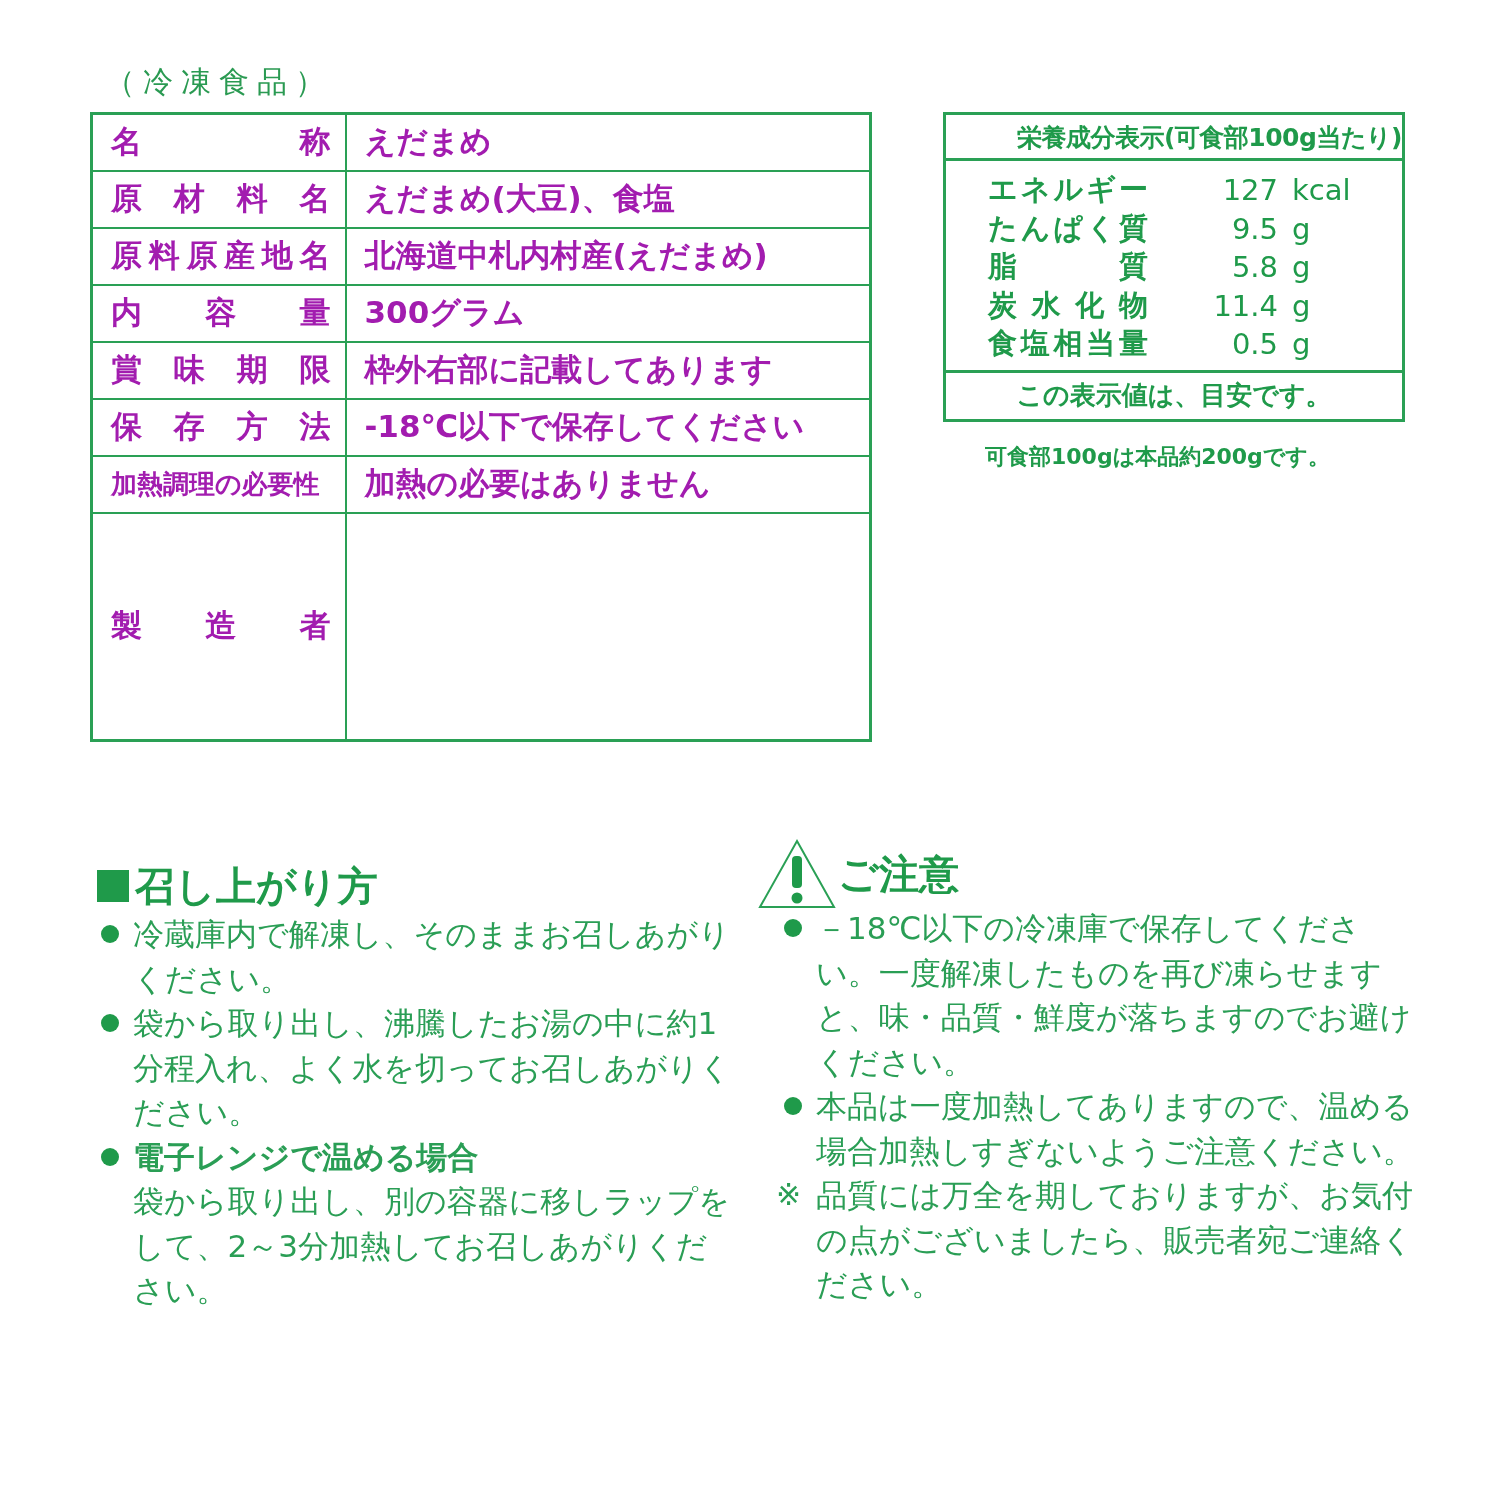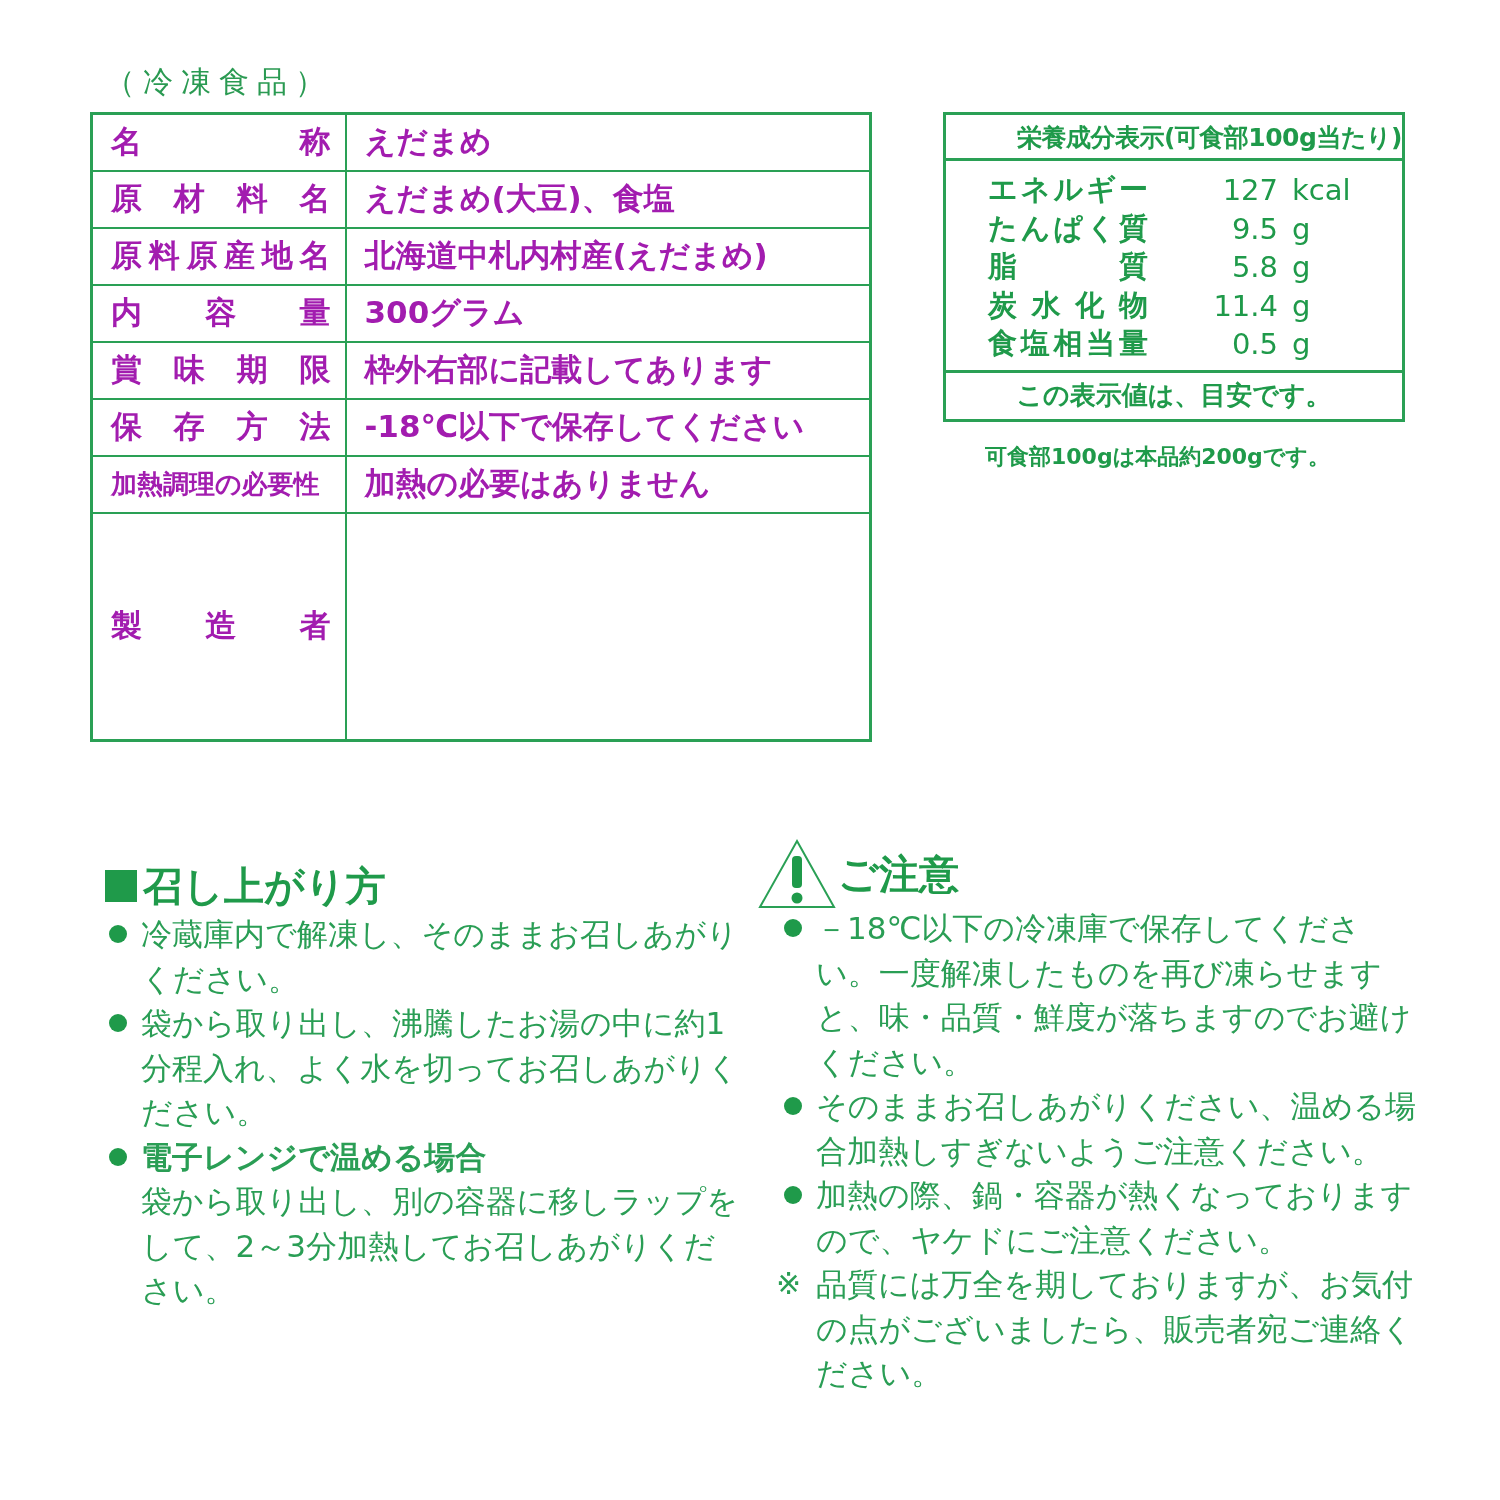"召し上がり方" .howto { left: 105px -> 97px }
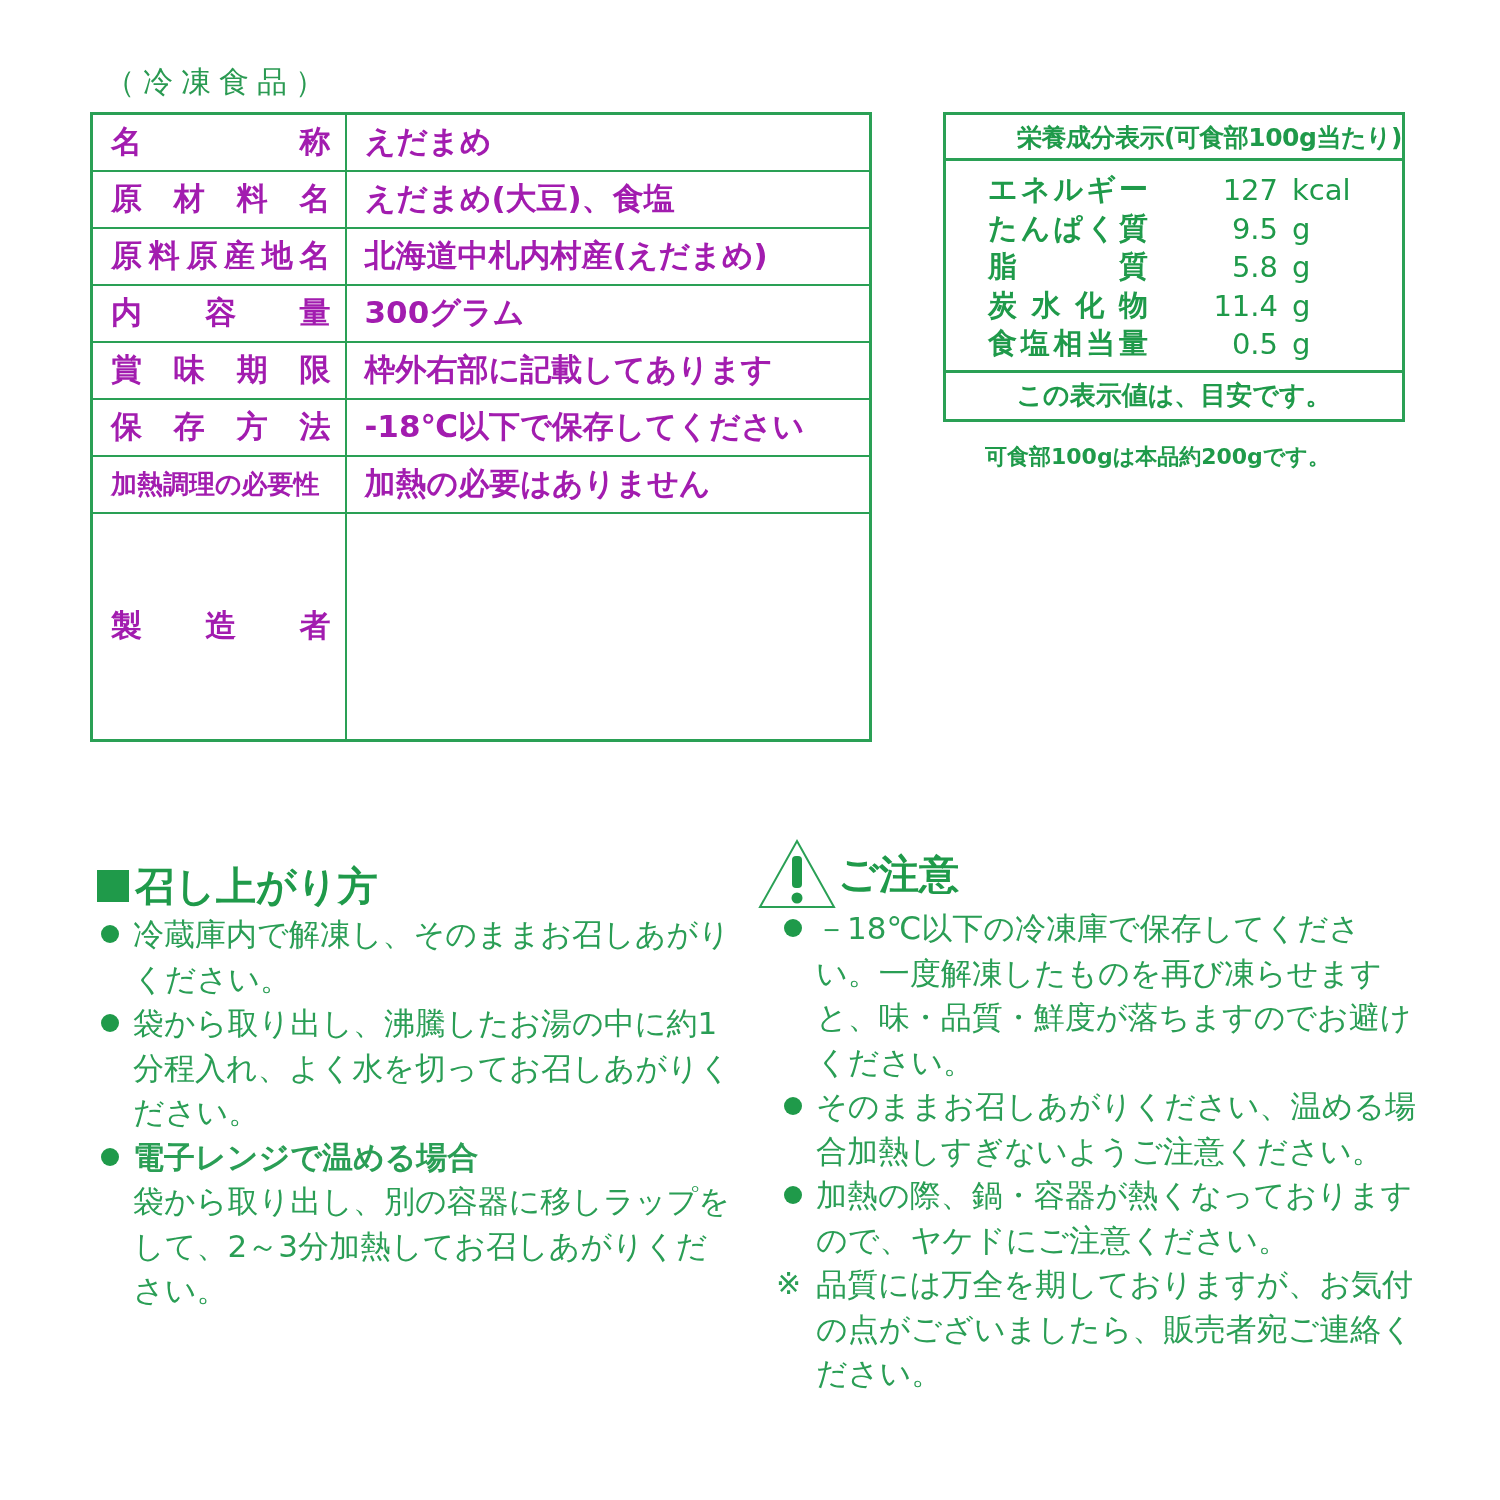"そのままお召しあがりください、温める場合加熱しすぎないようご注意ください。" span.body { text: そのままお召しあがりください -> 本品は一度加熱してありますので }
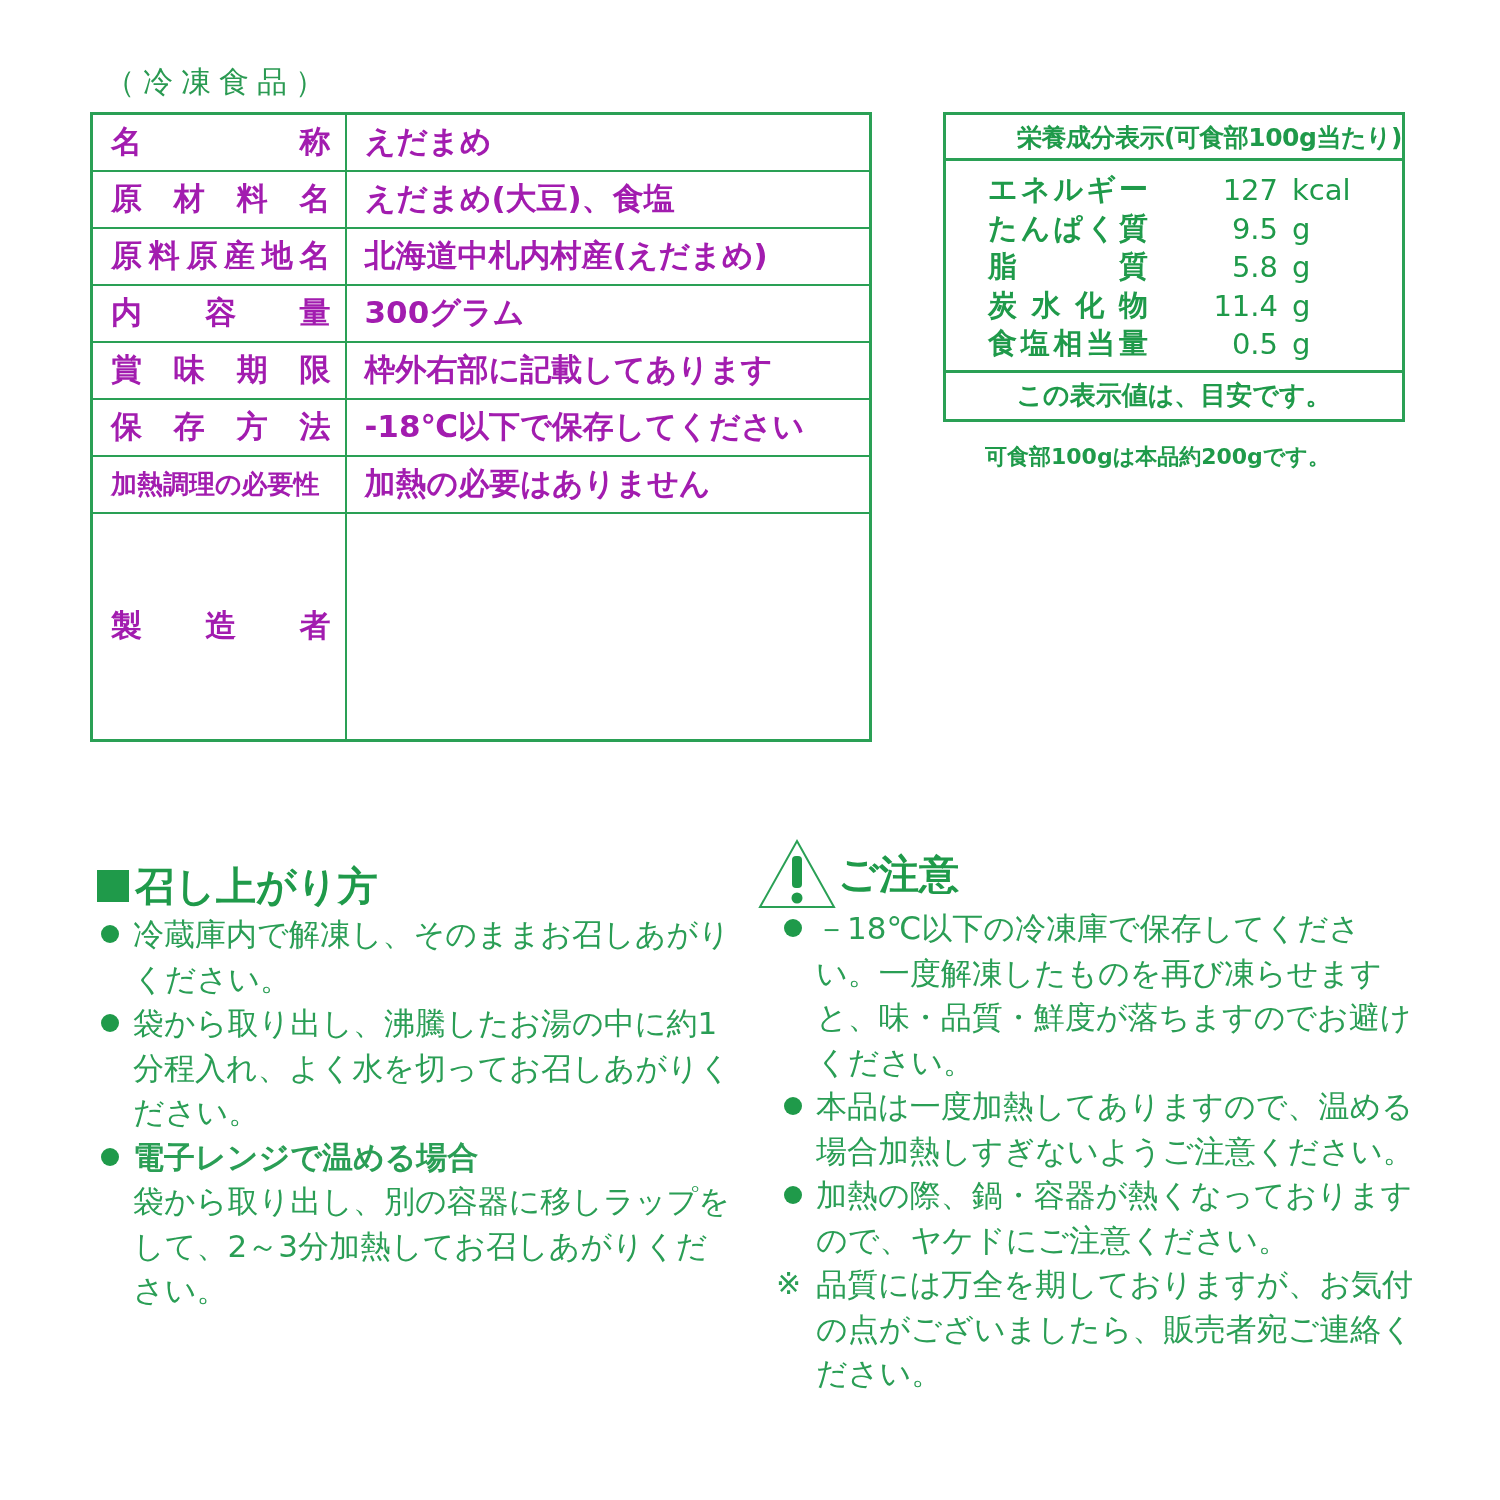"加熱の際、鍋・容器が熱くなっておりますので、ヤケドにご注意ください。" li { html: <li> <span></span> <span>加熱の際、鍋・容器が熱くなっておりますので、ヤケドにご注意ください。</span> </li> -> none }
